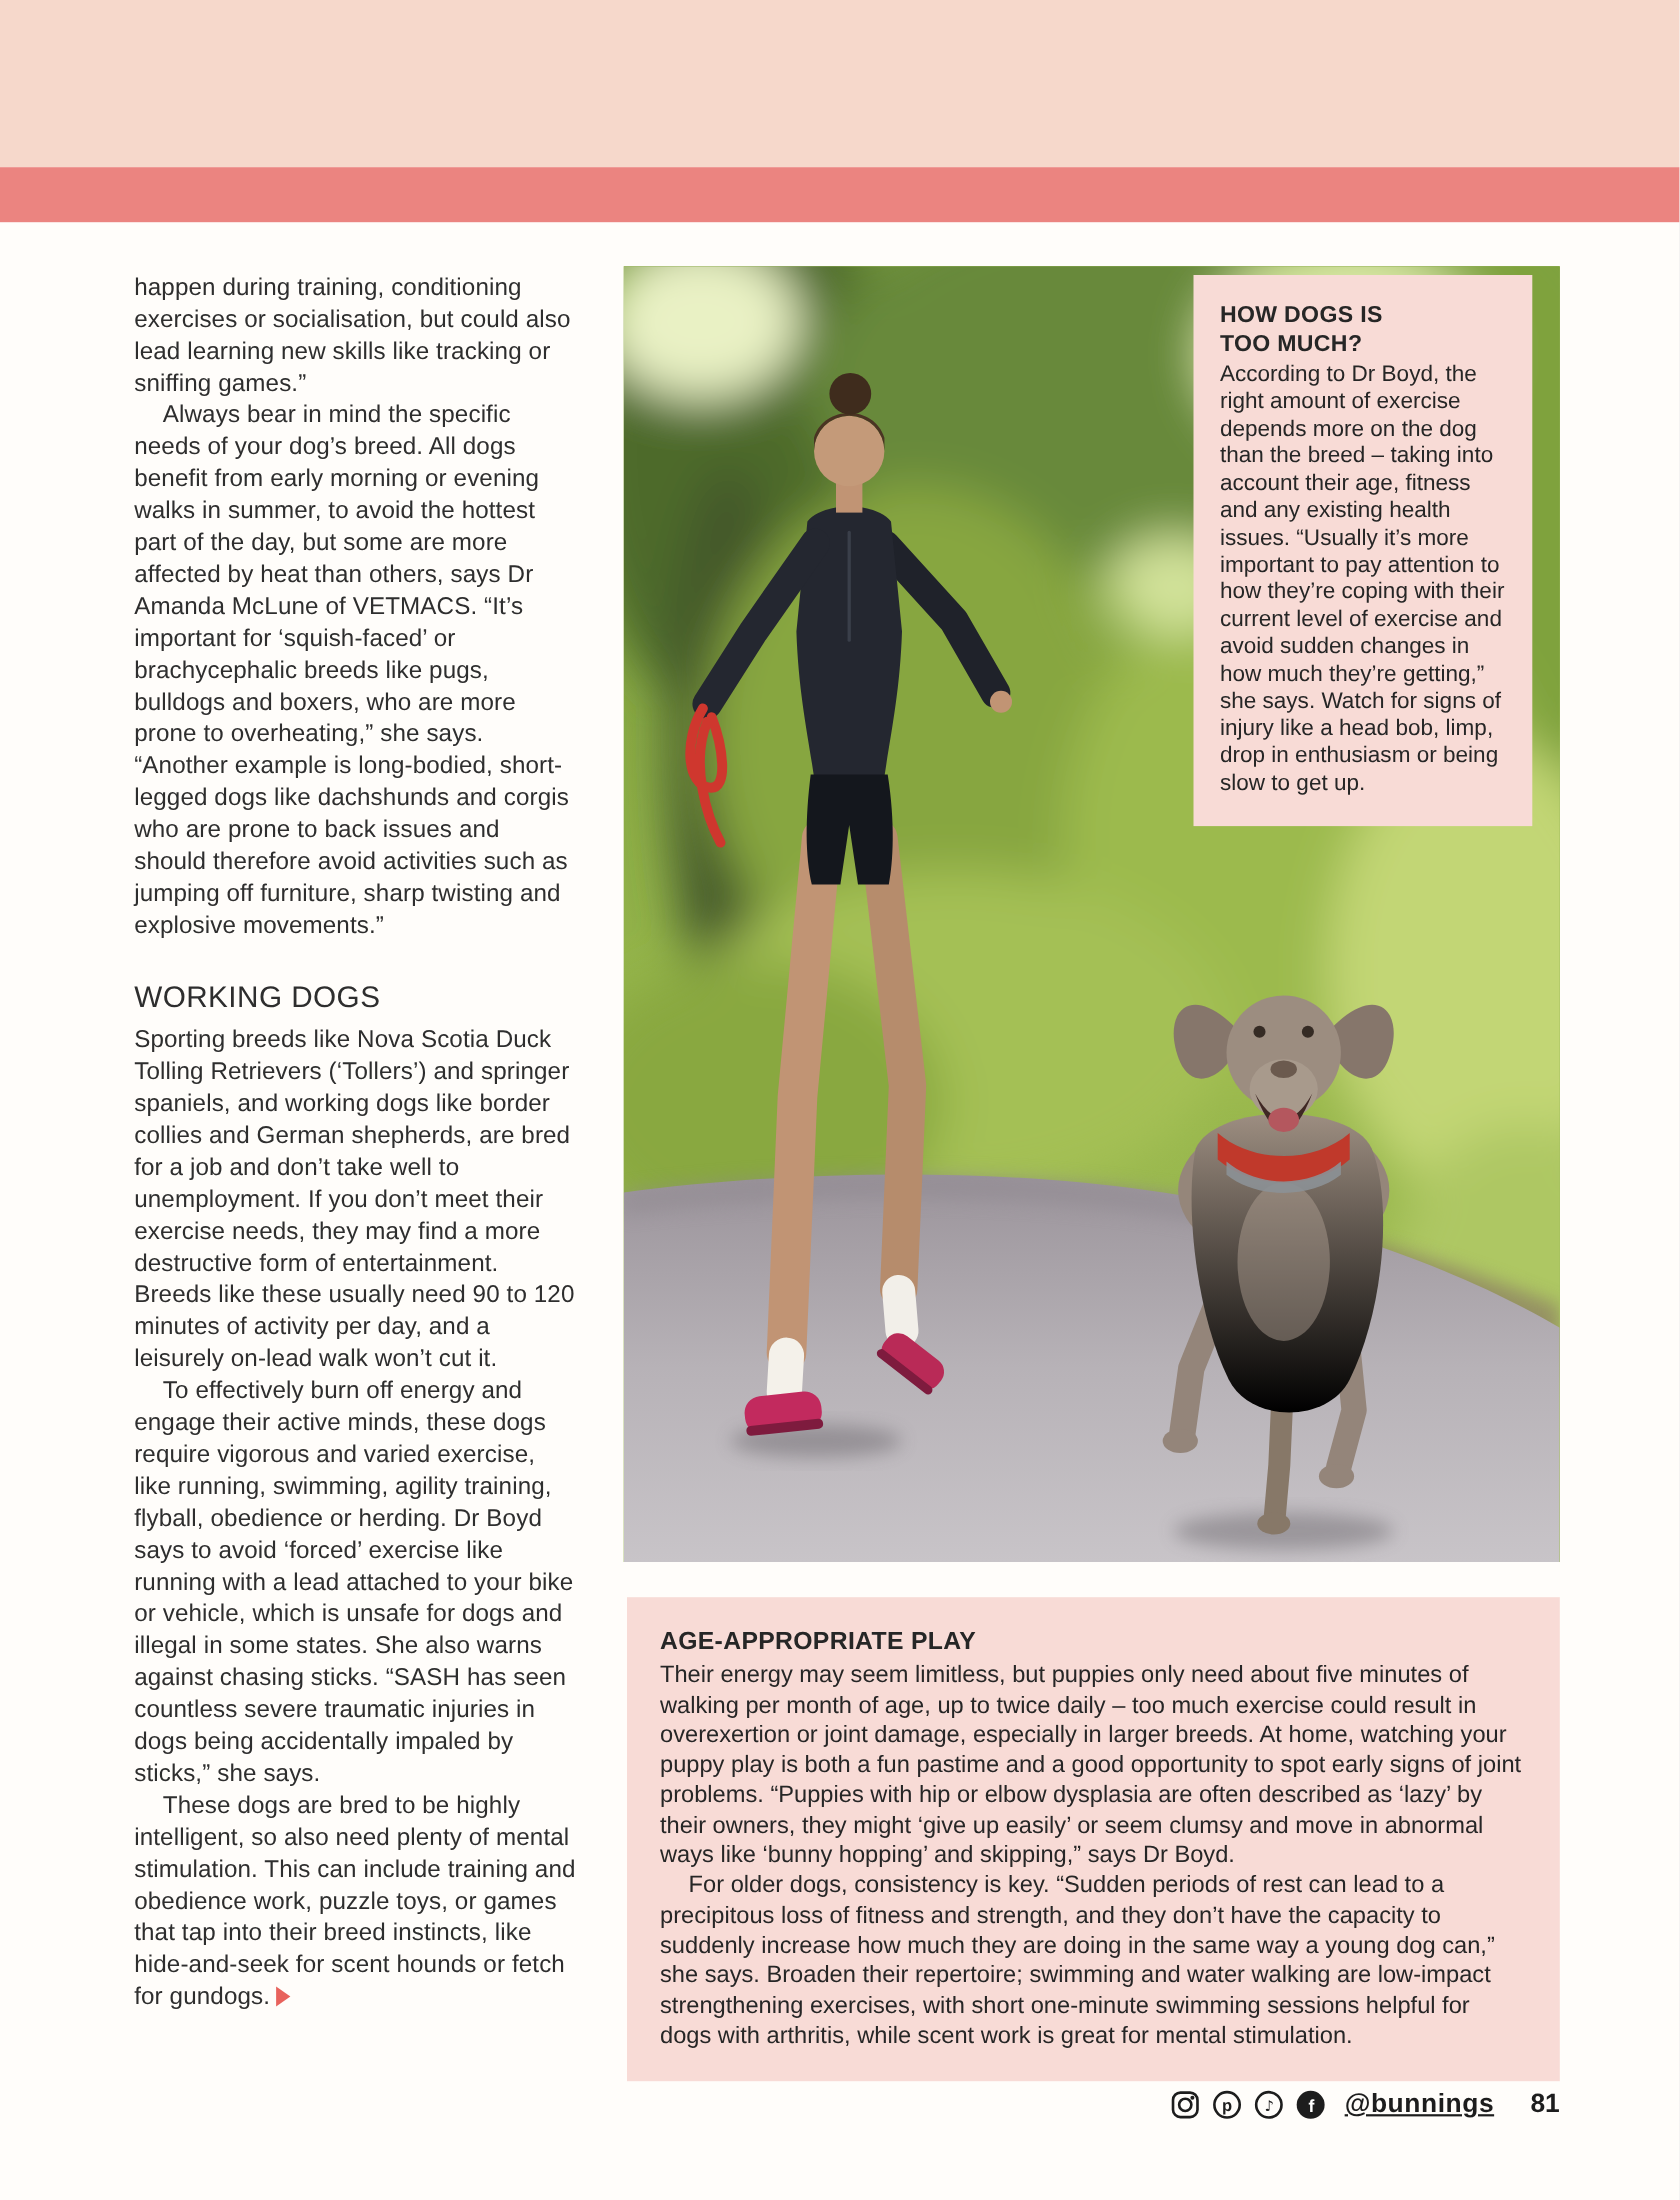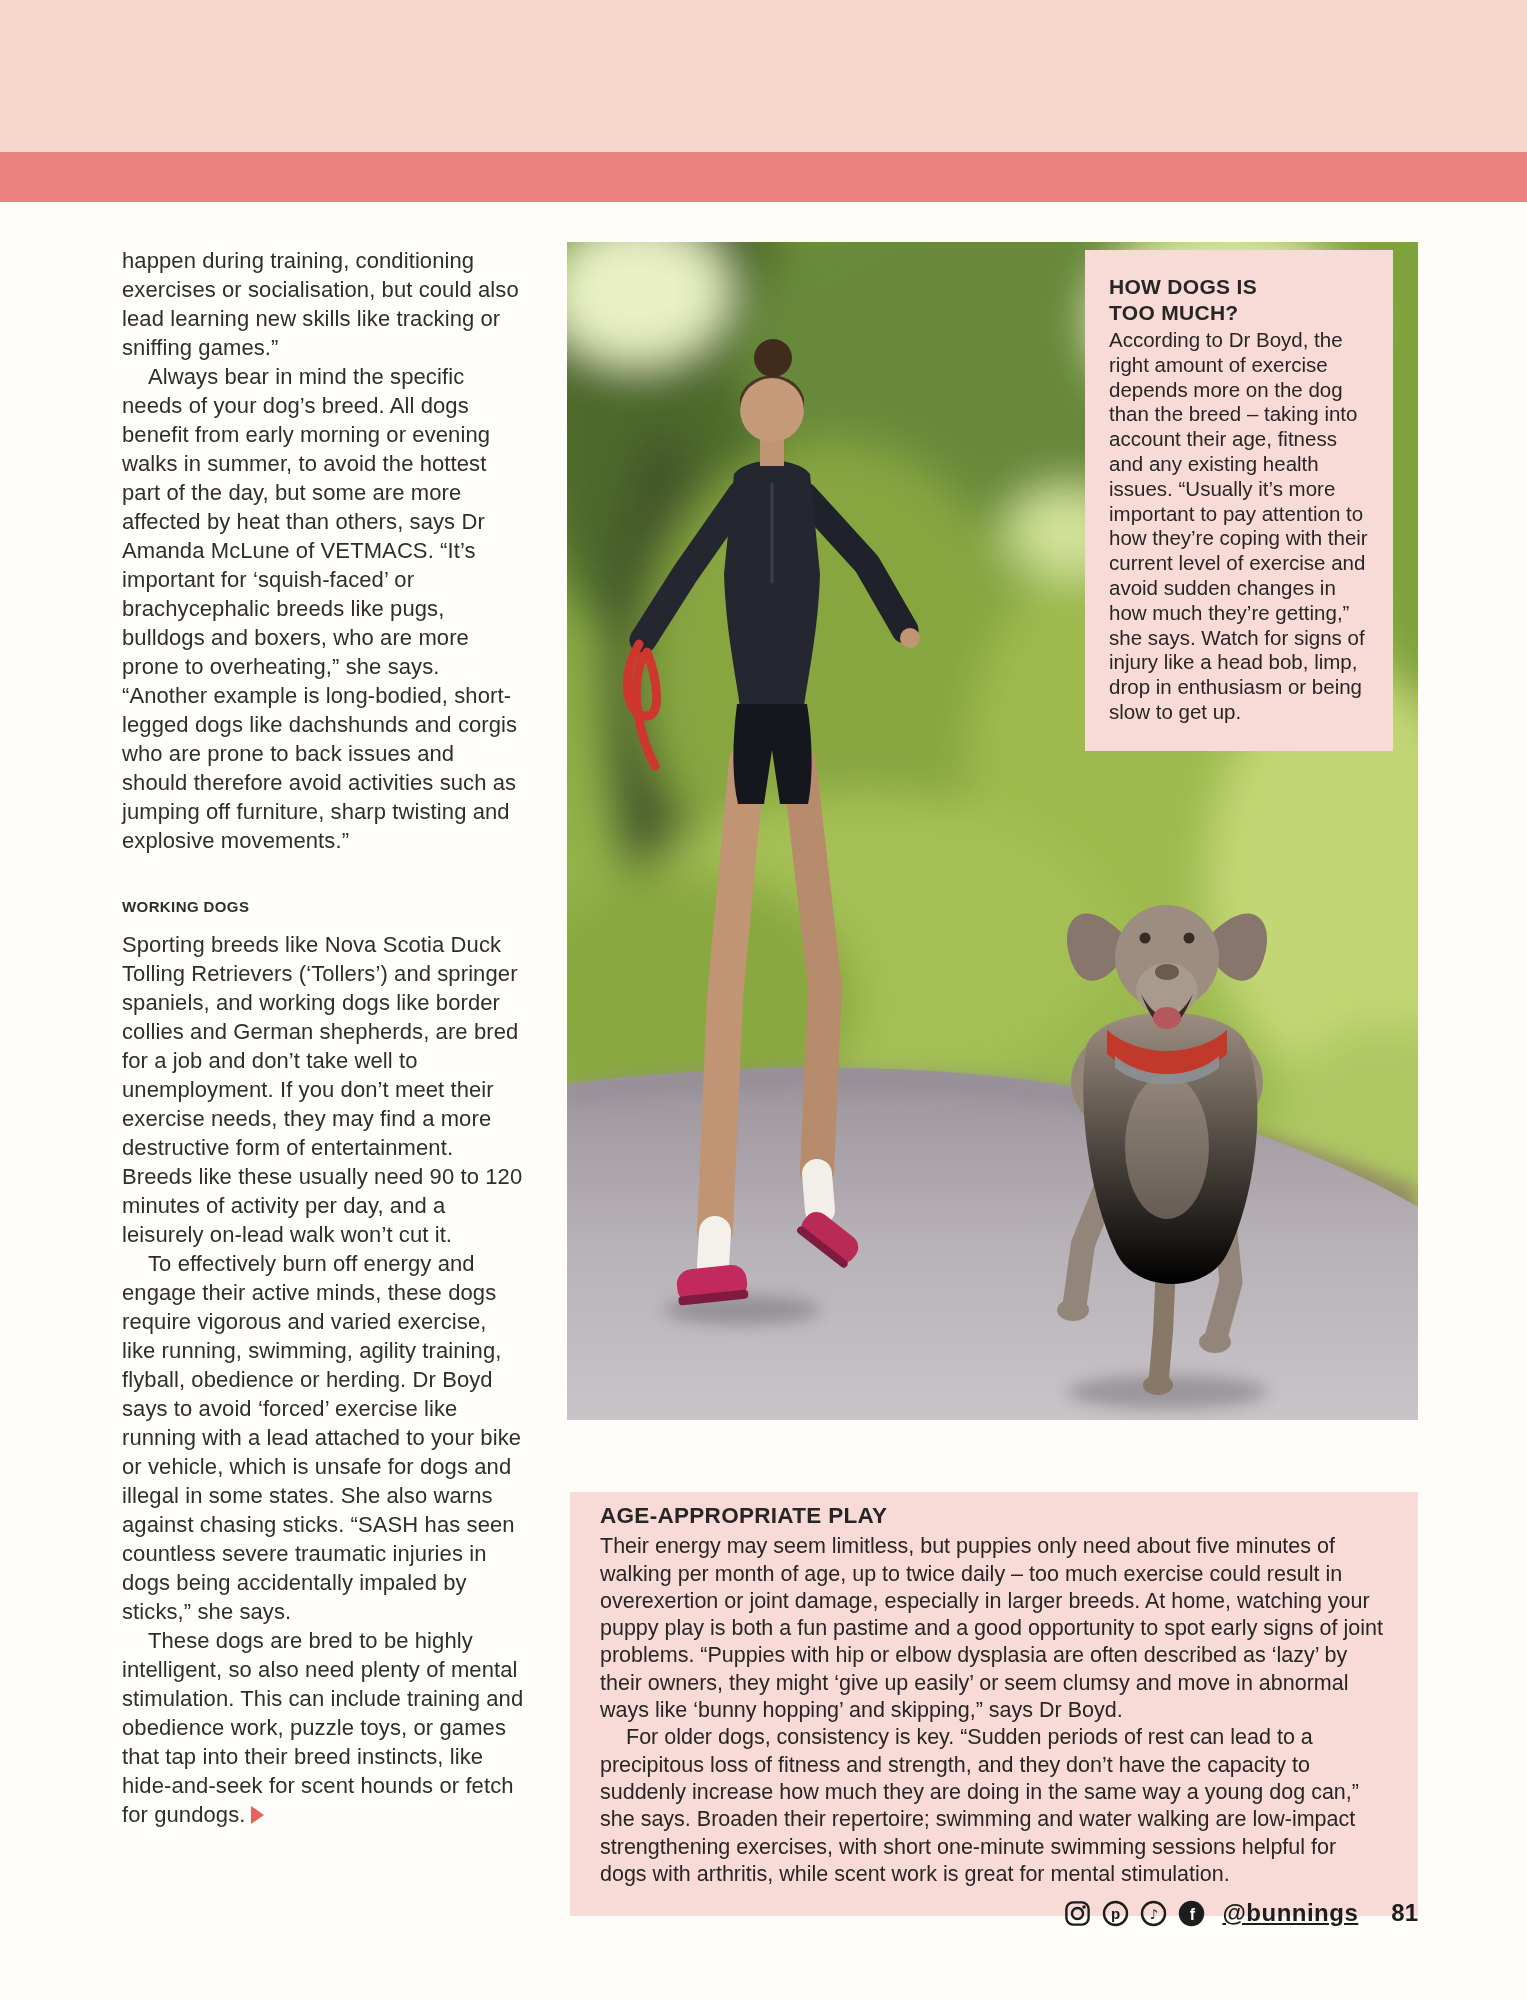"WORKING DOGS" .col-heading { font-size: 15px -> 27px; font-weight: bold -> normal }
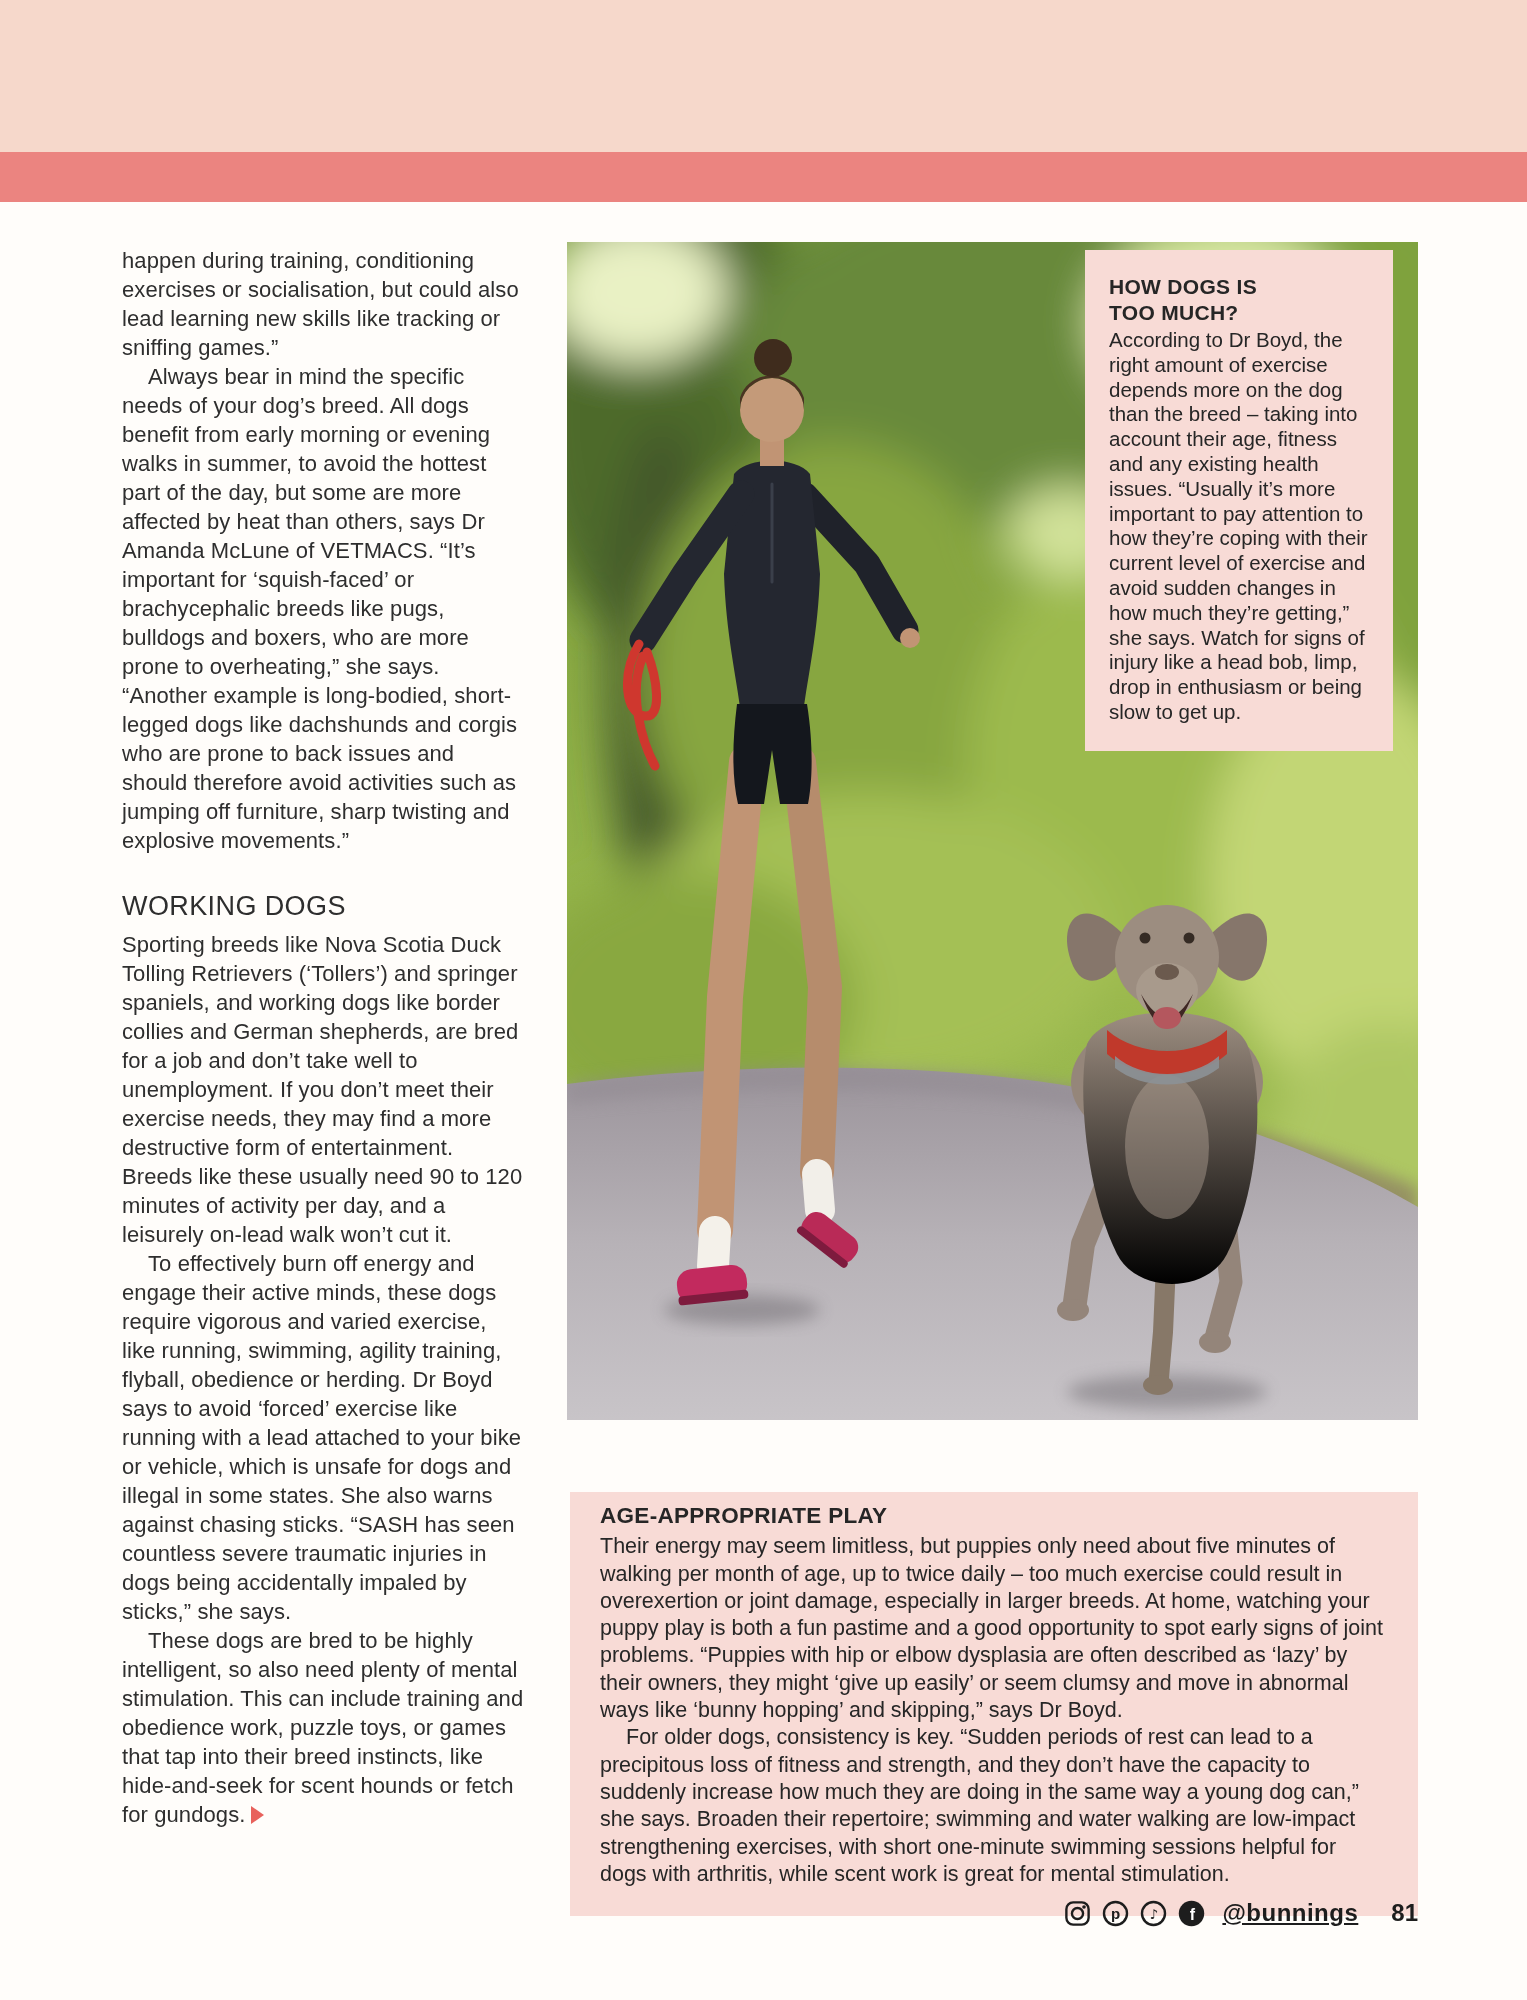"AGE-APPROPRIATE PLAY" .bottom-box { margin-top: 40px -> none; padding: 10px 30px 28px 30px -> 26px 30px 28px 30px }
